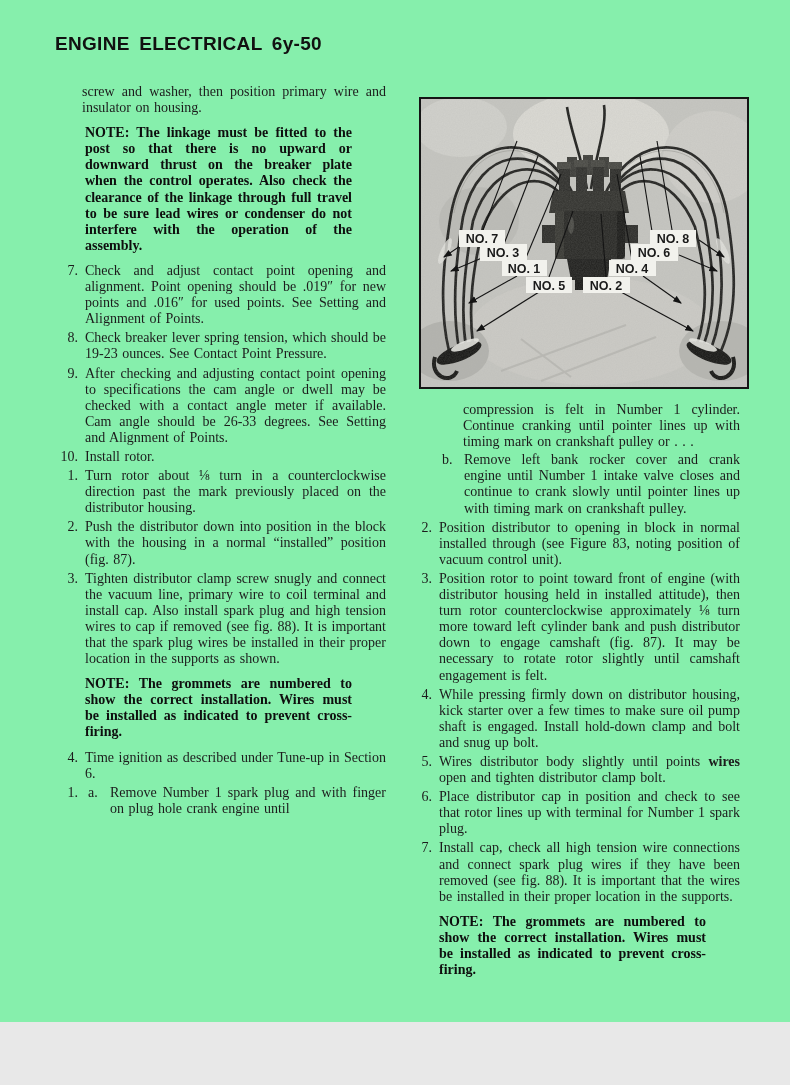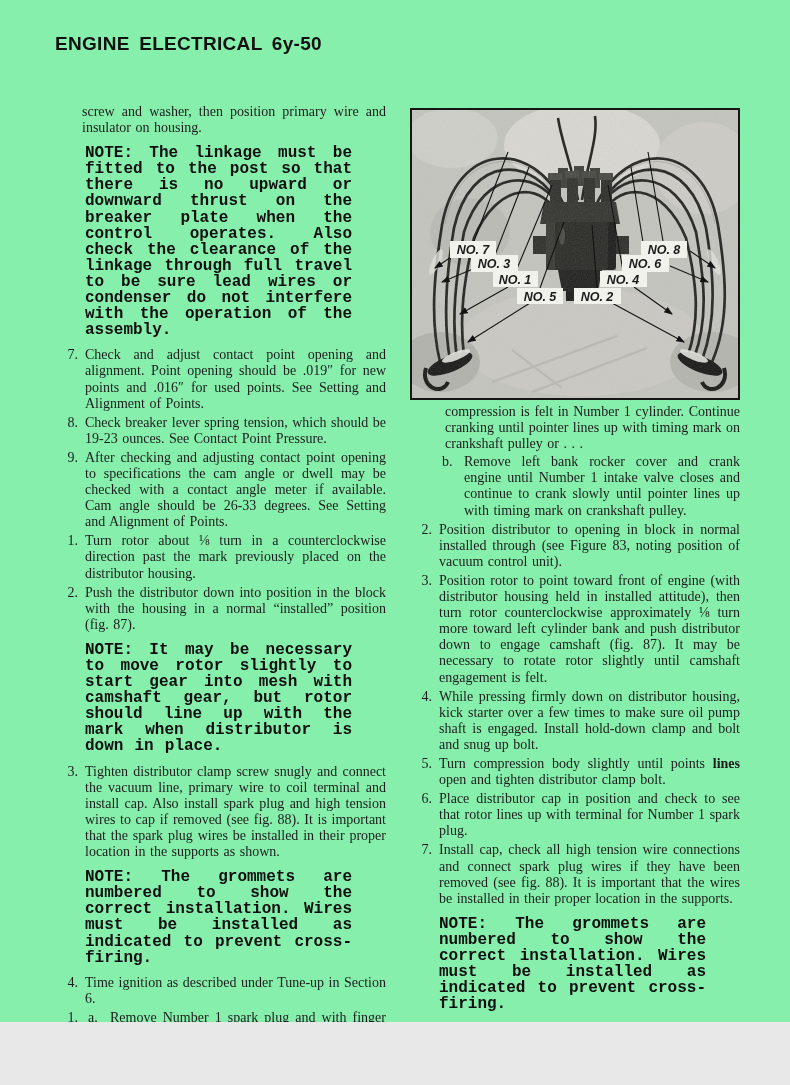"screw and washer, then position" .col { top: 104px -> 84px }
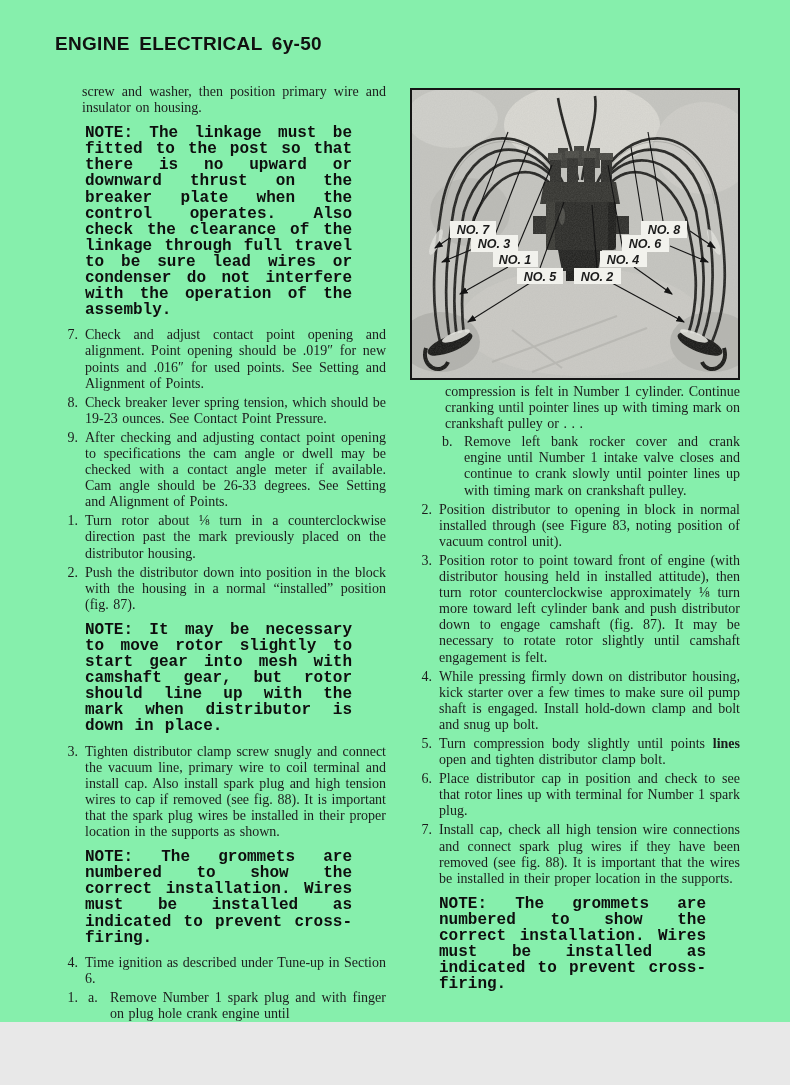"NOTE: The linkage must be" .note { font-family: Liberation Mono, monospace -> Liberation Serif, serif; font-size: 16px -> 14px }
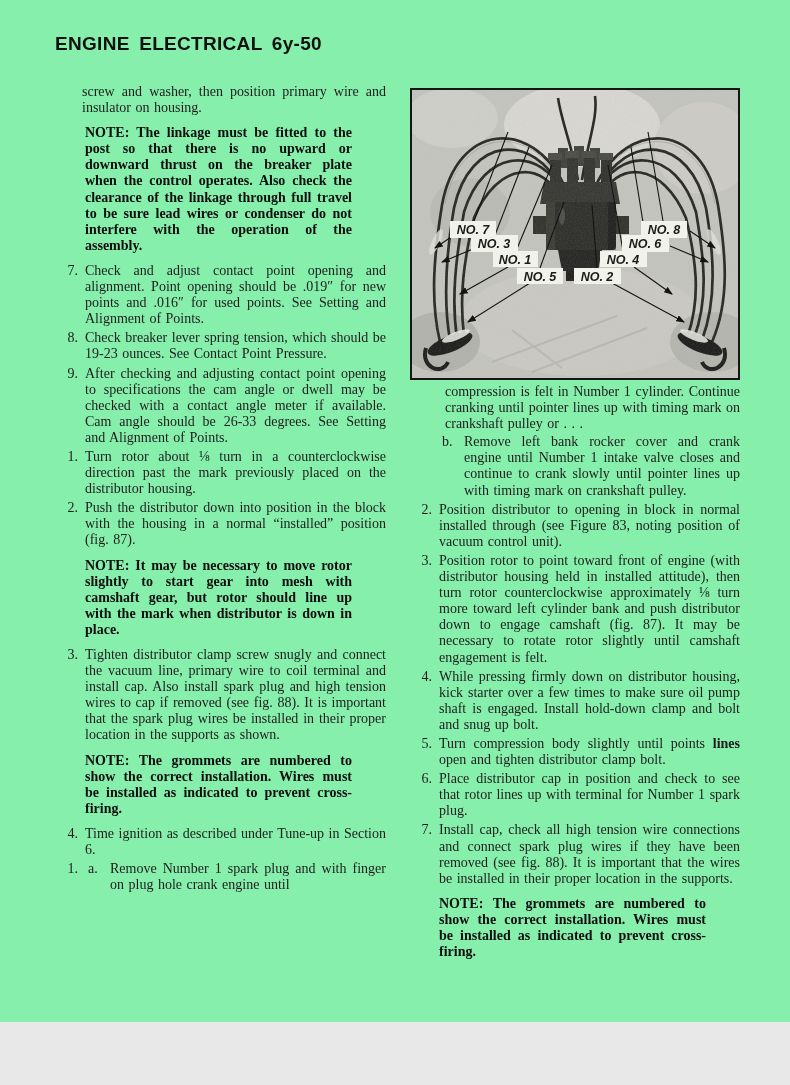"NO. 7" figure { font-style: italic -> none; margin: 4px -> 13px }
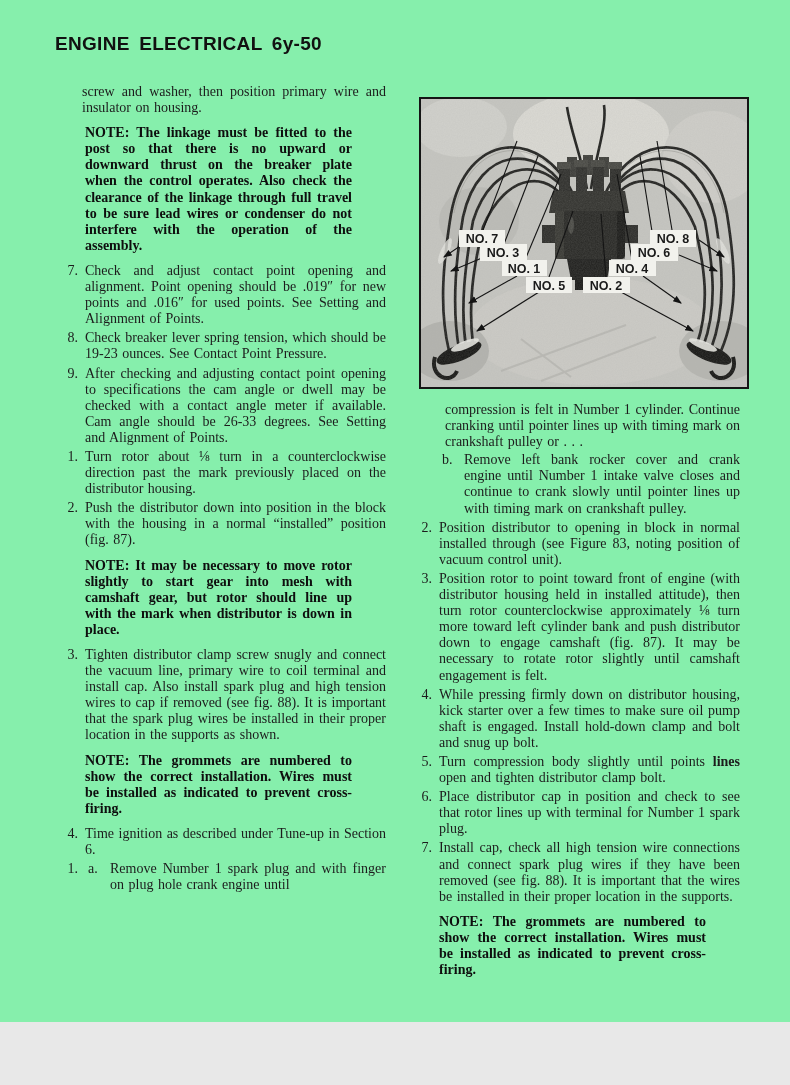"compression is felt in Number" .cont { margin-left: 39px -> 57px }
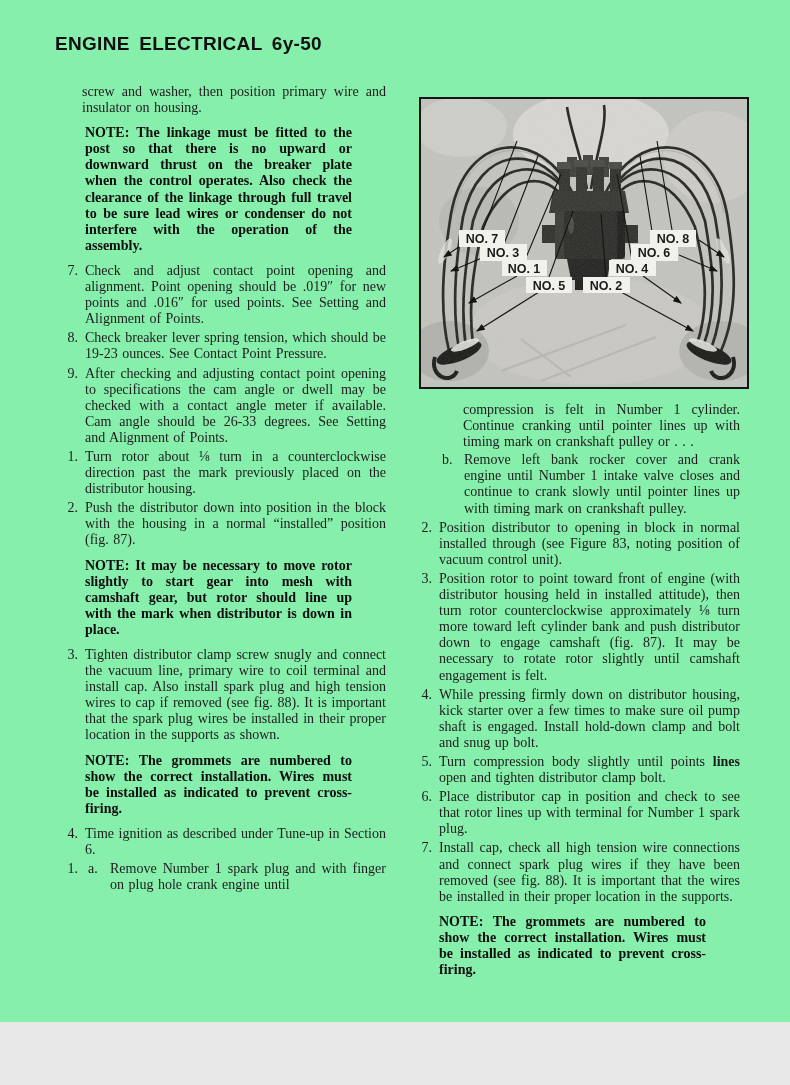"10." div.item { html: none -> <div> <span>10.</span> <p>Install rotor.</p> </div> }
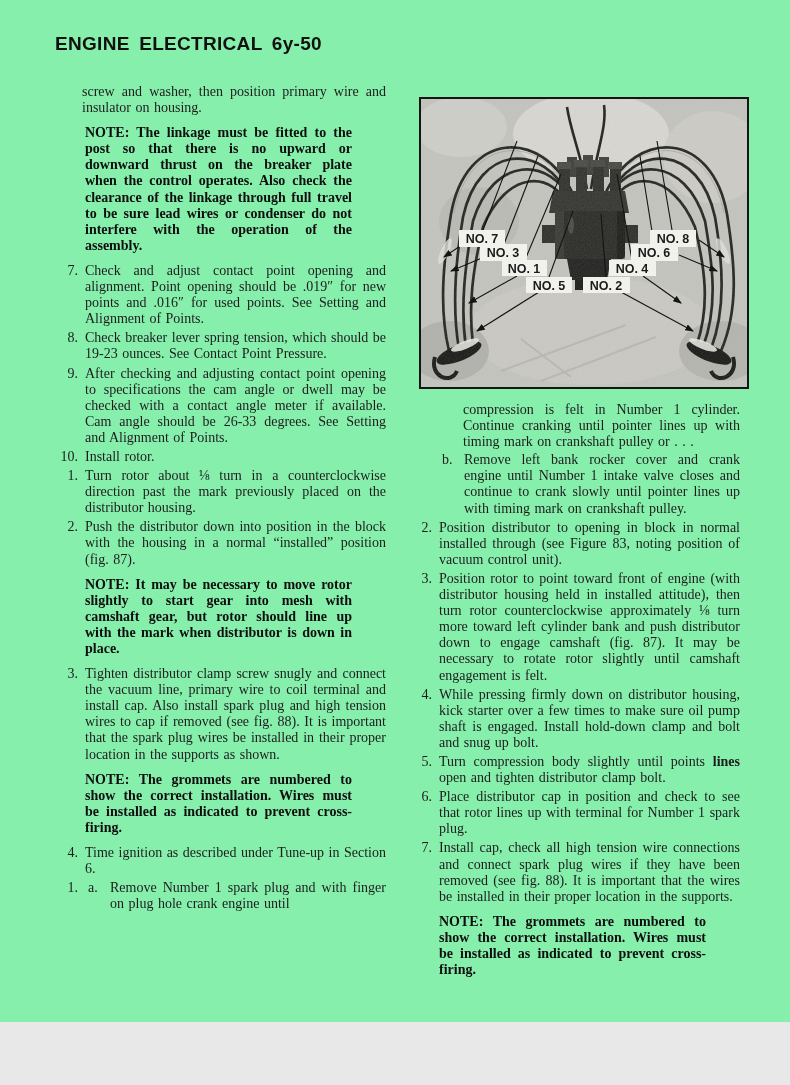"NOTE: It may be necessary" p.note { html: <p>NOTE: It may be necessary to move rotor slightly to start gear into mesh with camshaft gear, but rotor should line up with the mark when distributor is down in place.</p> -> none }
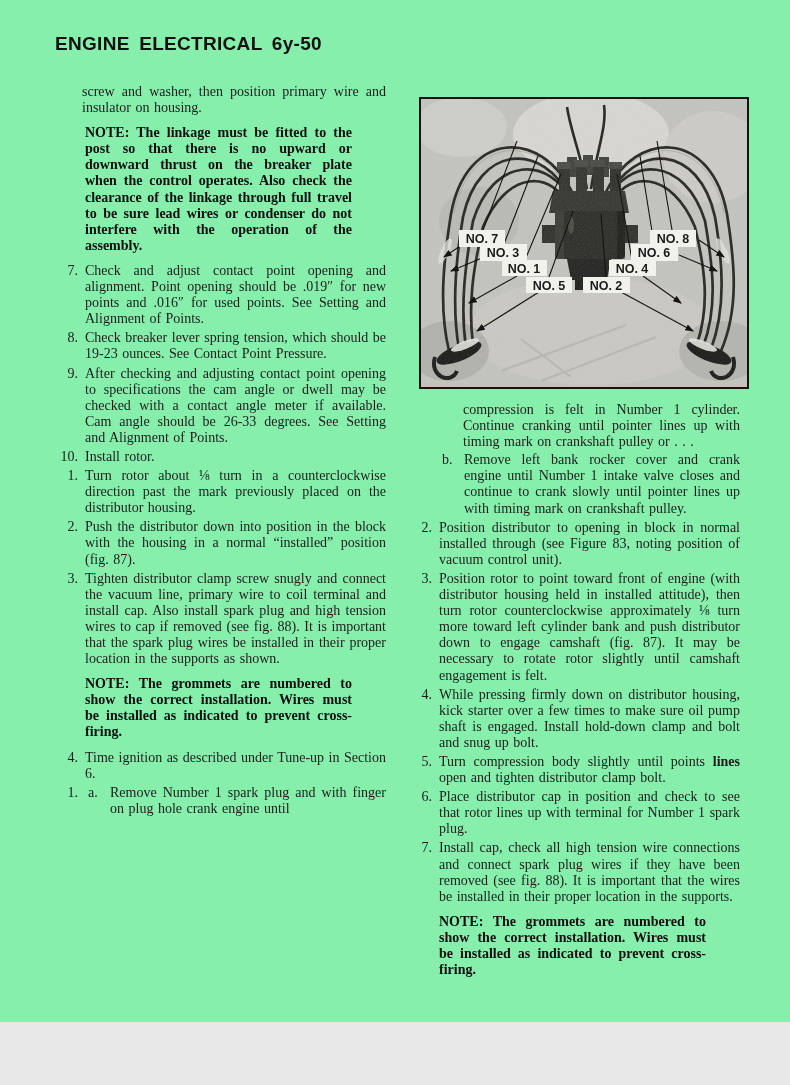"Turn compression body slightly until" span { text: Turn compression -> Wires distributor }
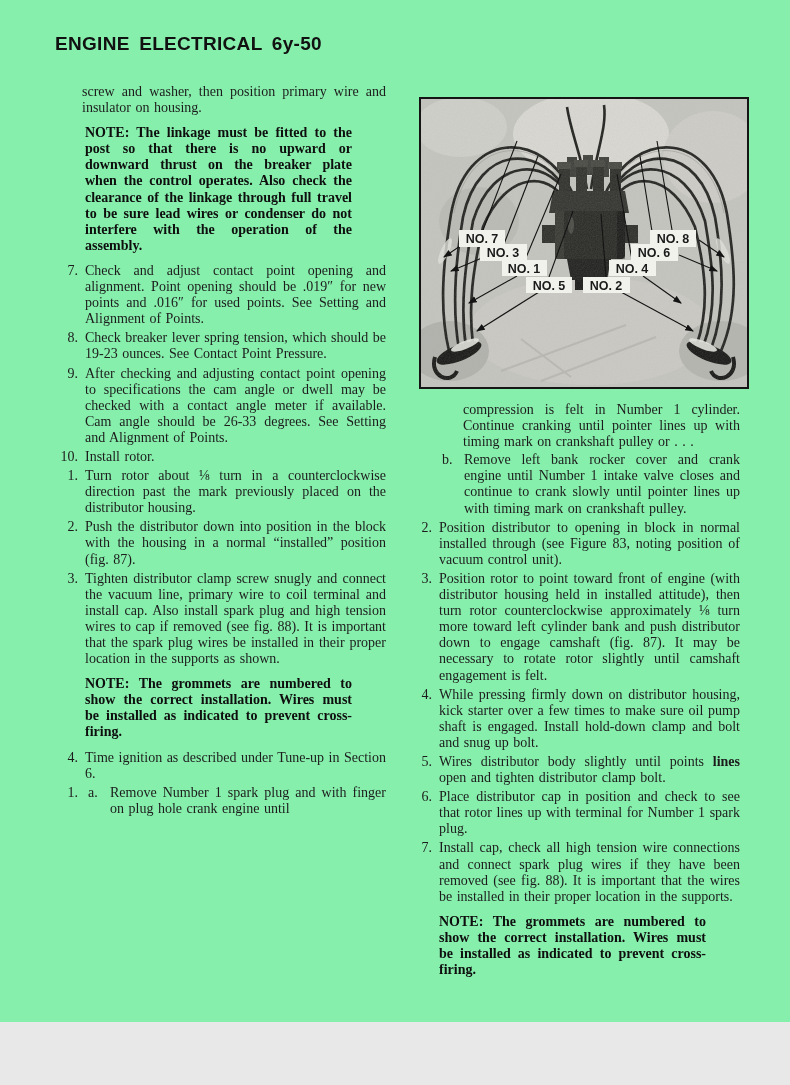"lines" b { text: lines -> wires }
